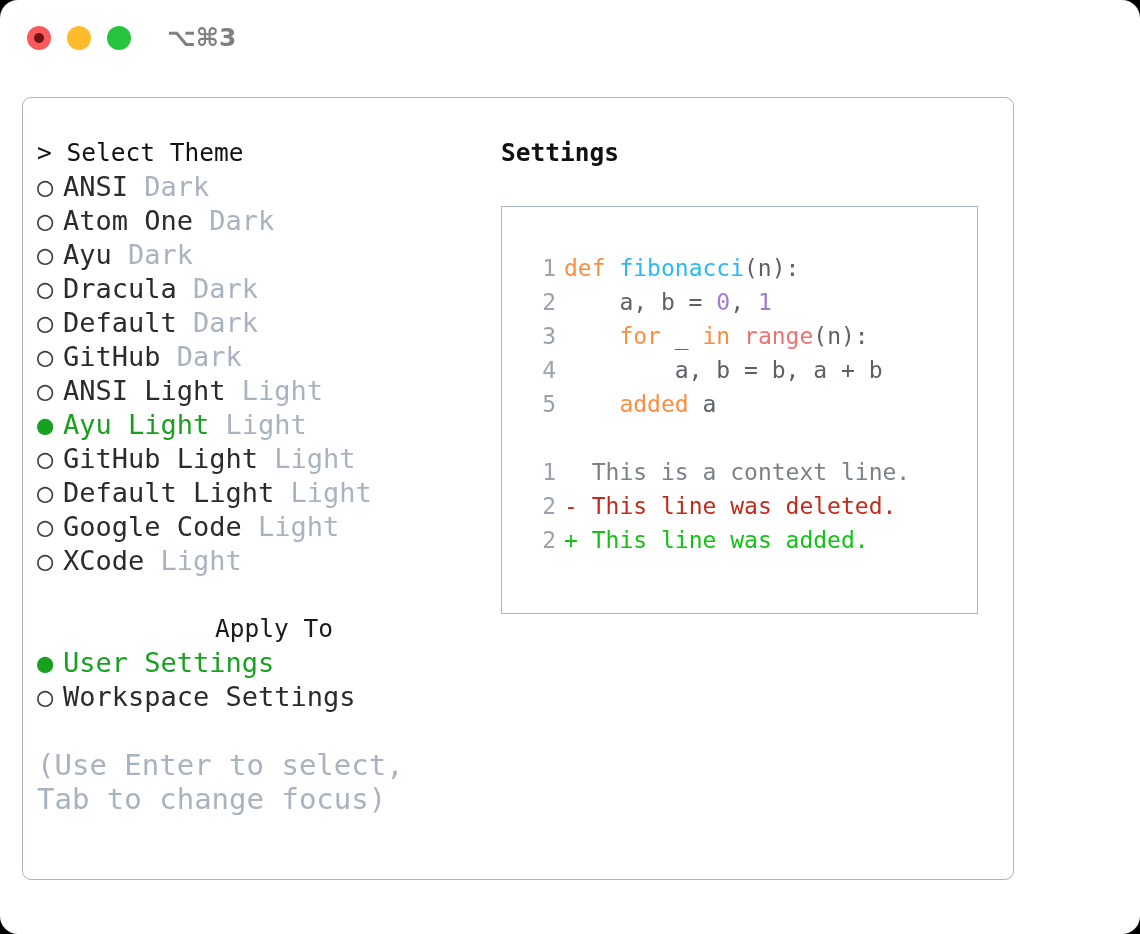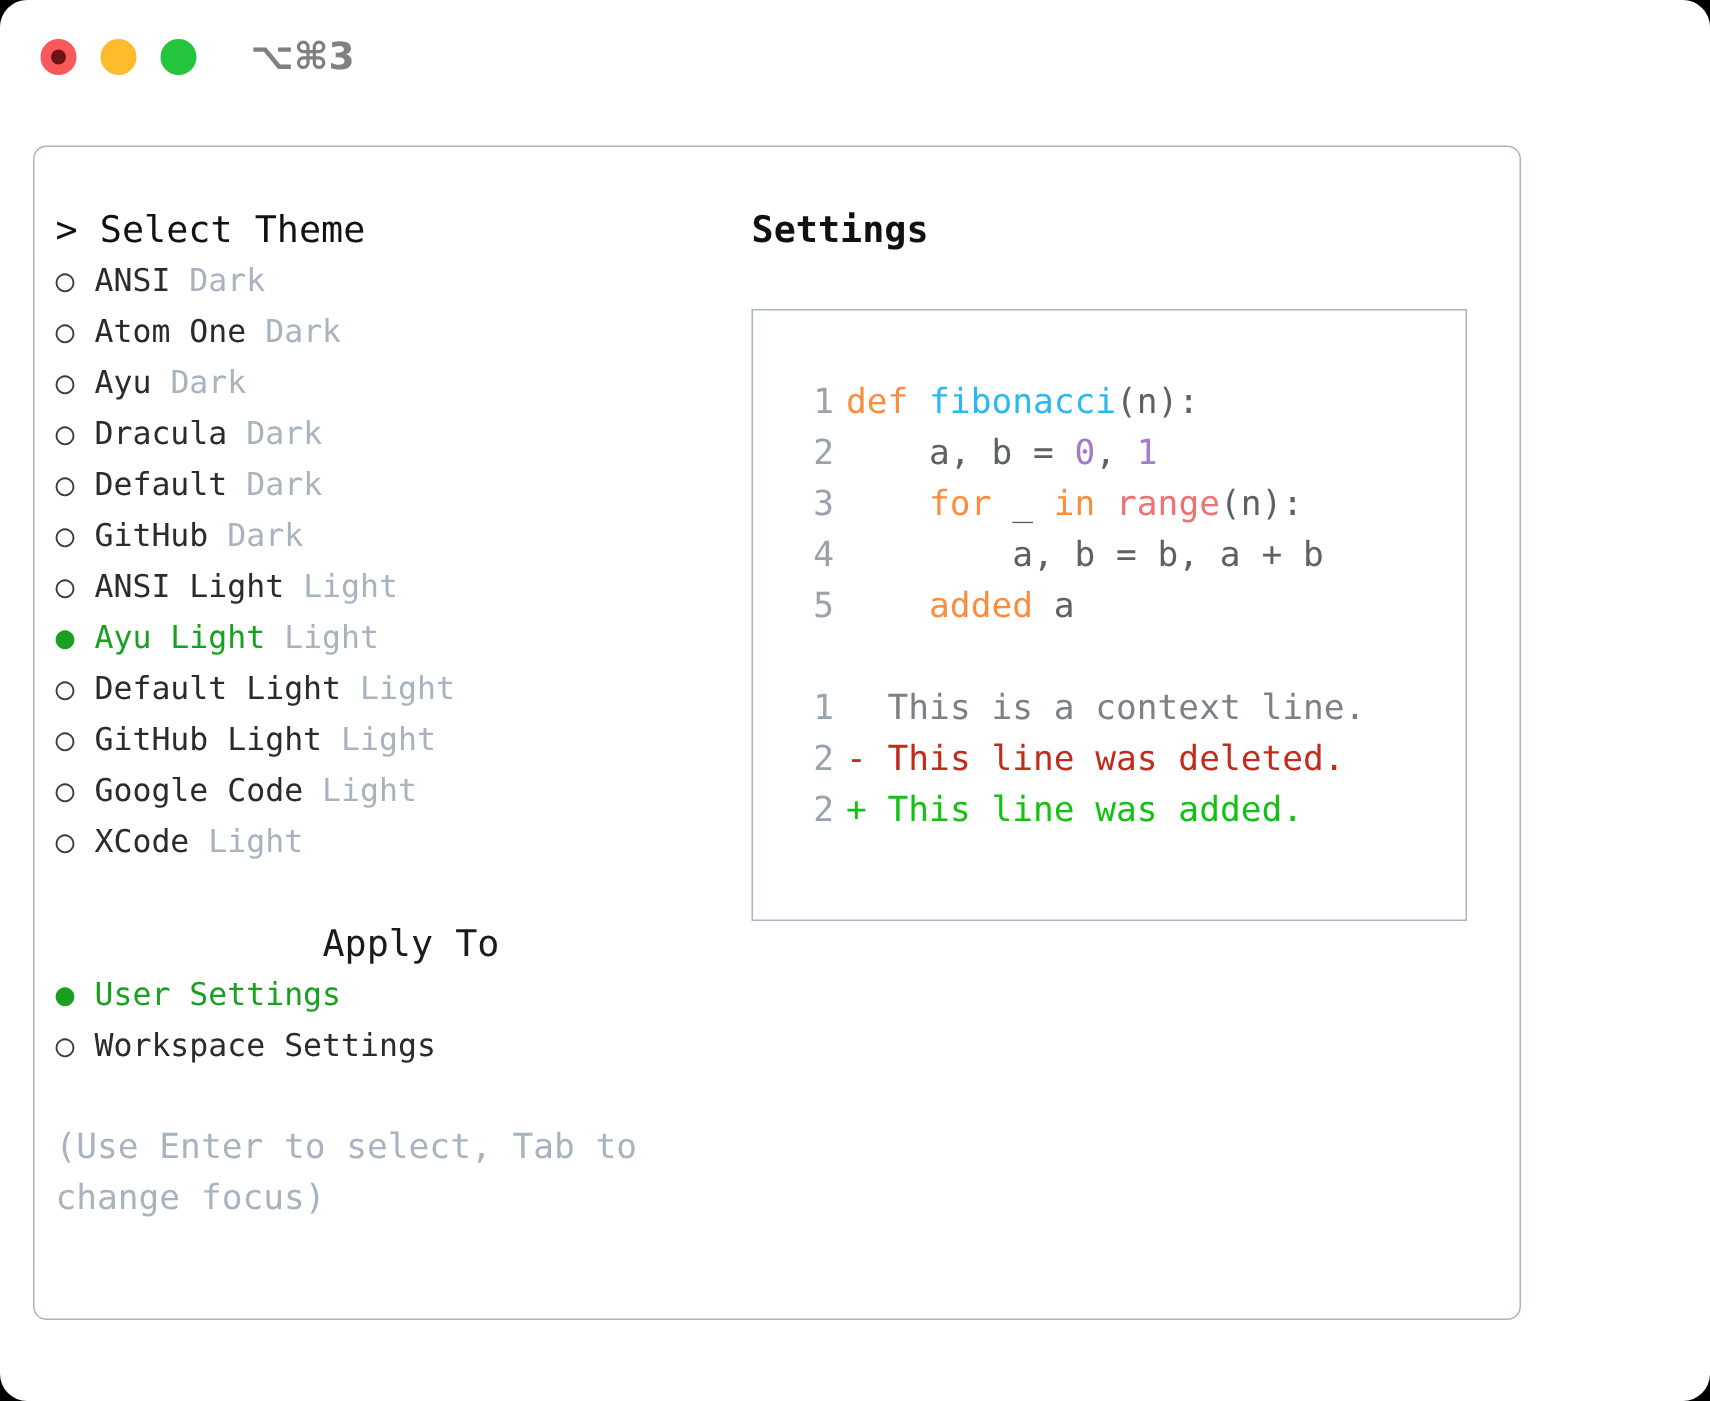"○ ANSI Dark" .opt-row { font-size: 21px -> 27px }
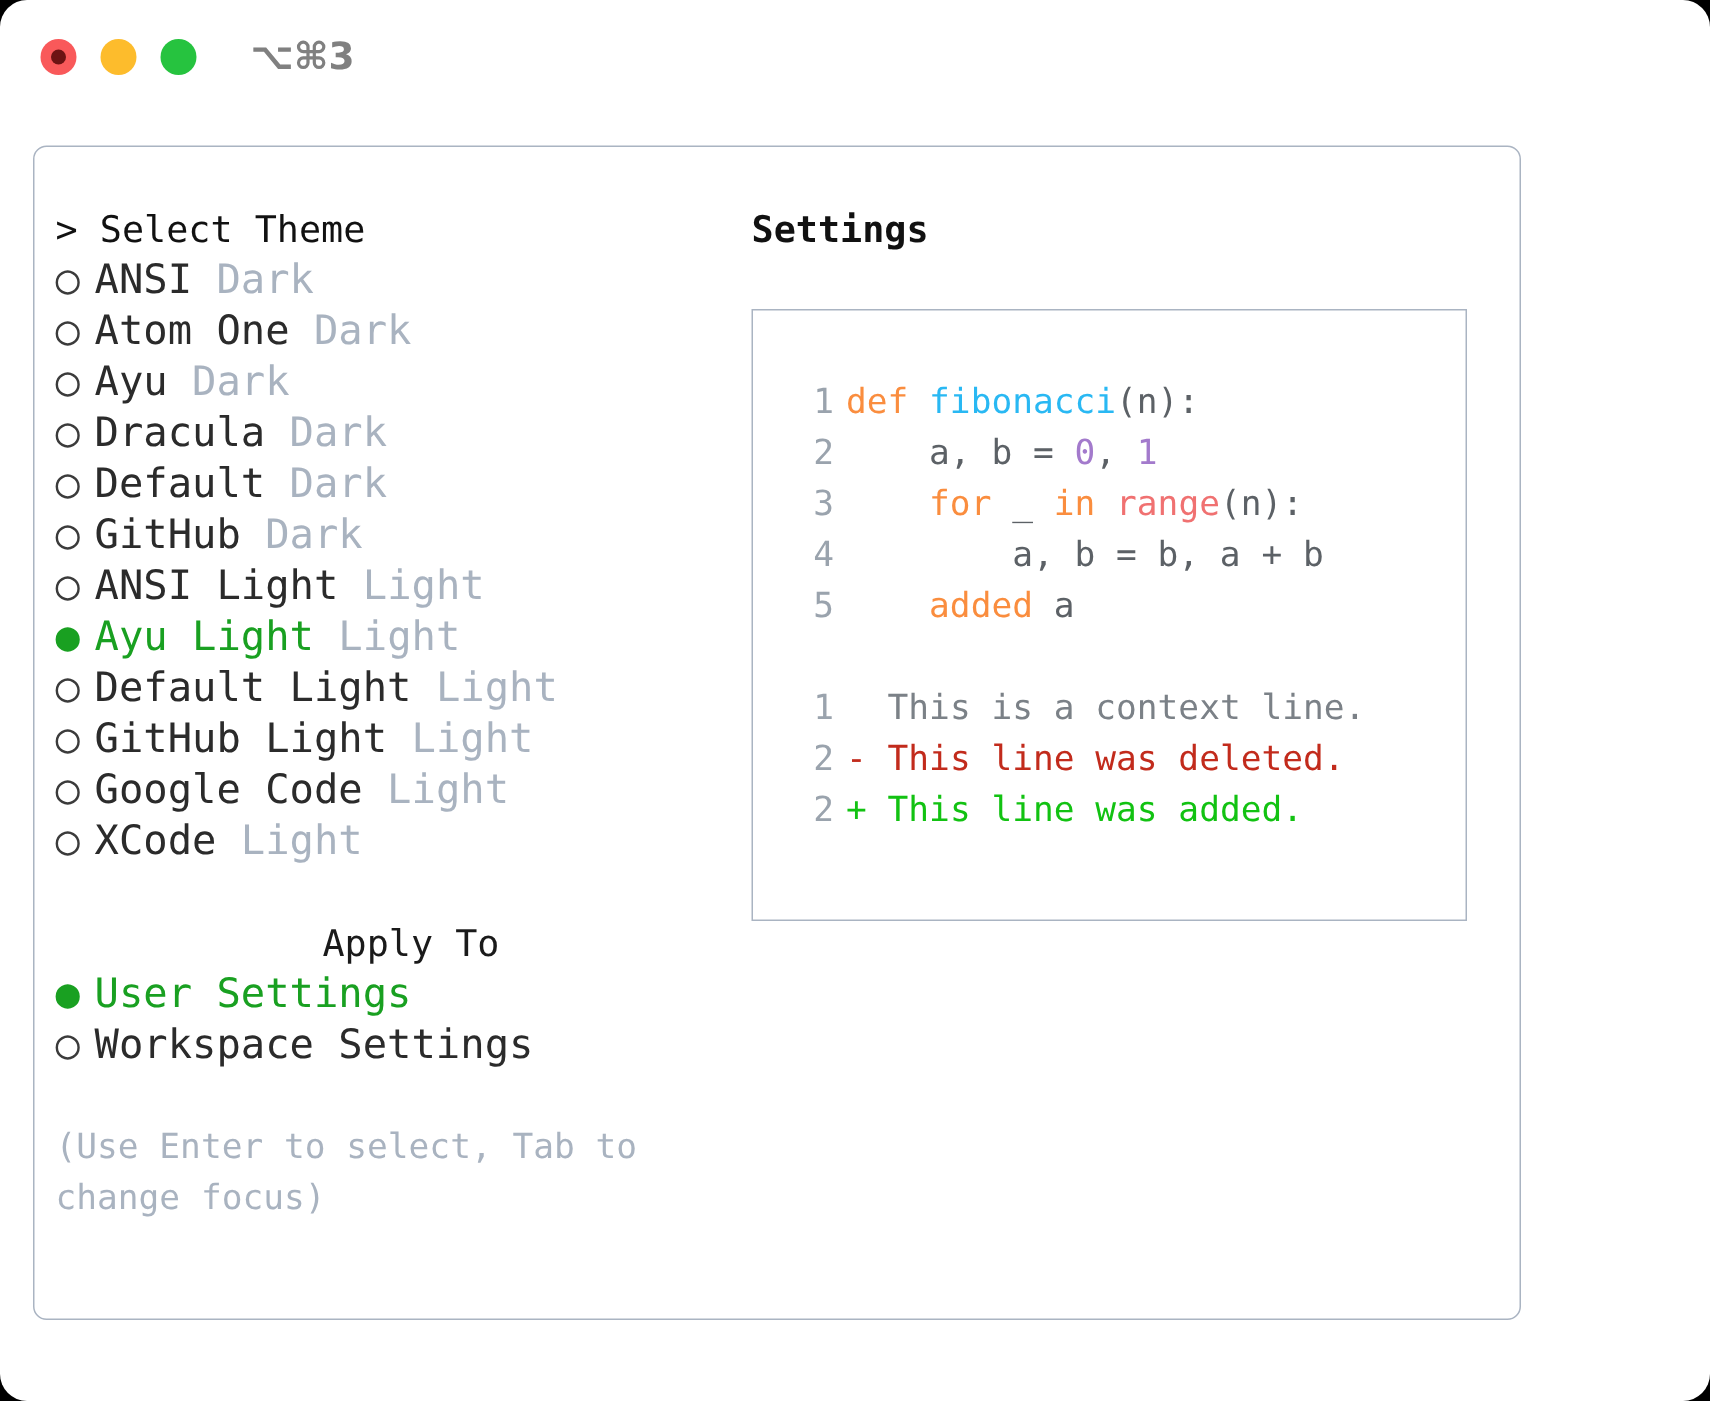"○ Default Light Light" div.opt-row { order: before "○ GitHub Light Light" -> after "○ GitHub Light Light" }
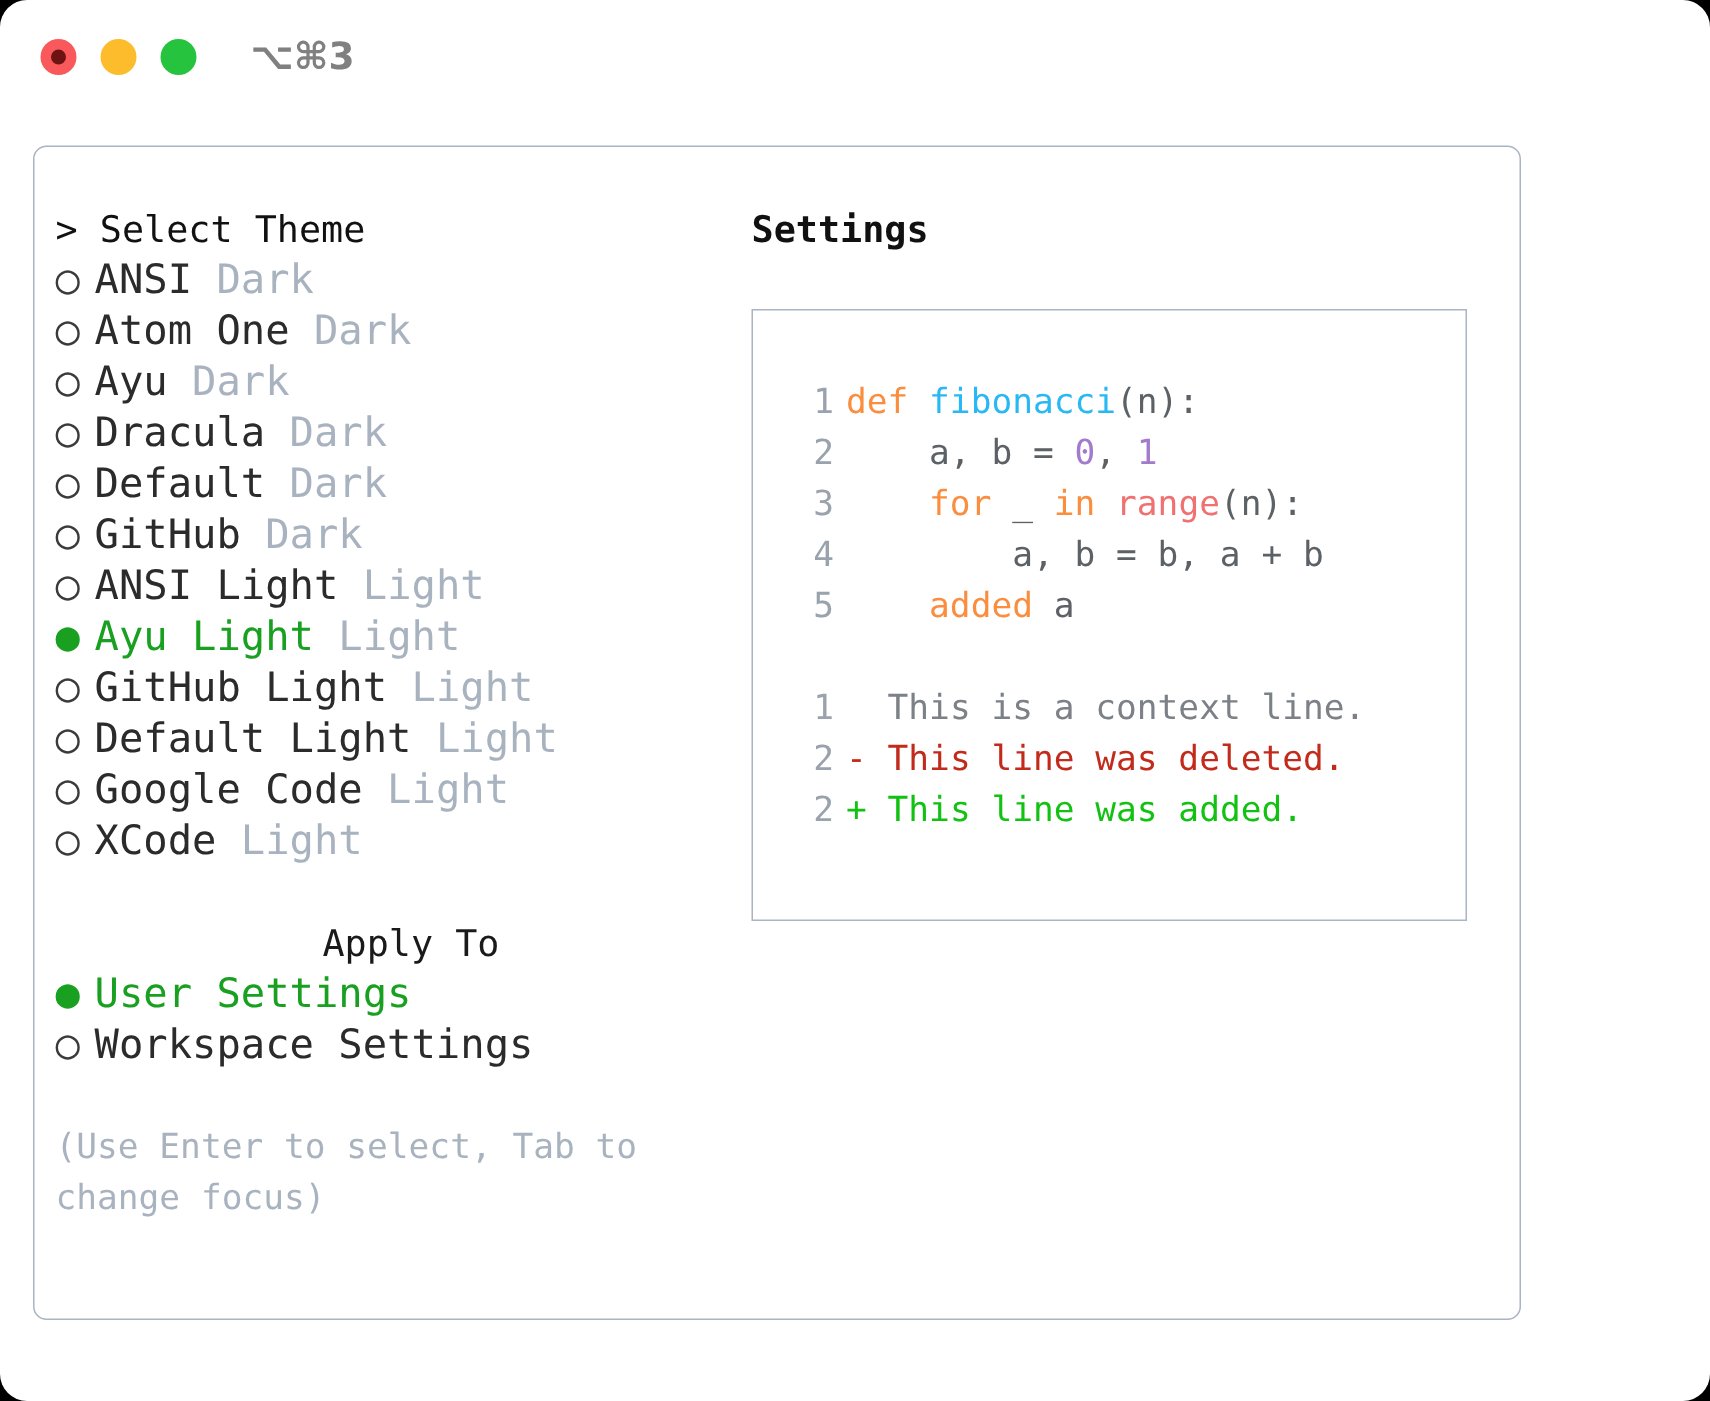"(Use Enter to select, Tab" #hint { font-size: 23px -> 29px }
